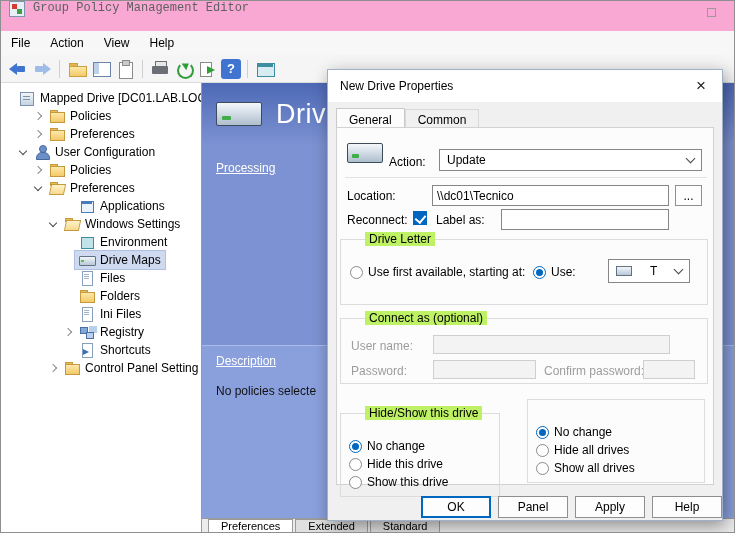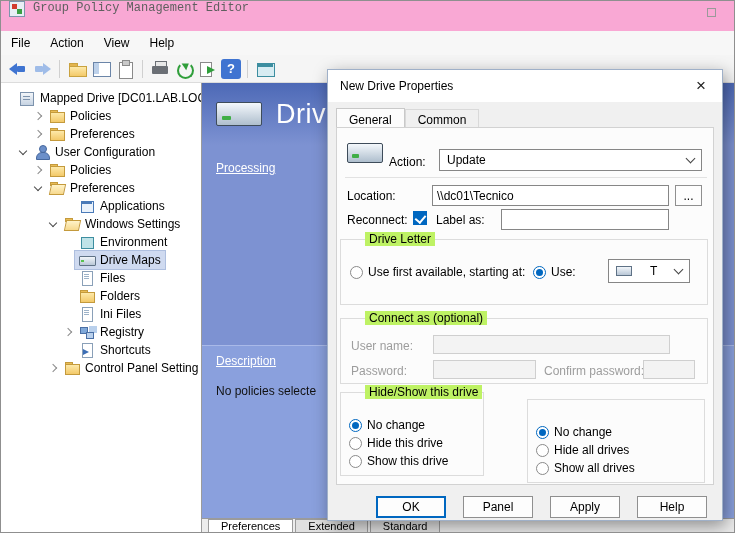"Hide/Show this drive" div.grp { top: 264px -> 285px; width: 144px -> 160px }
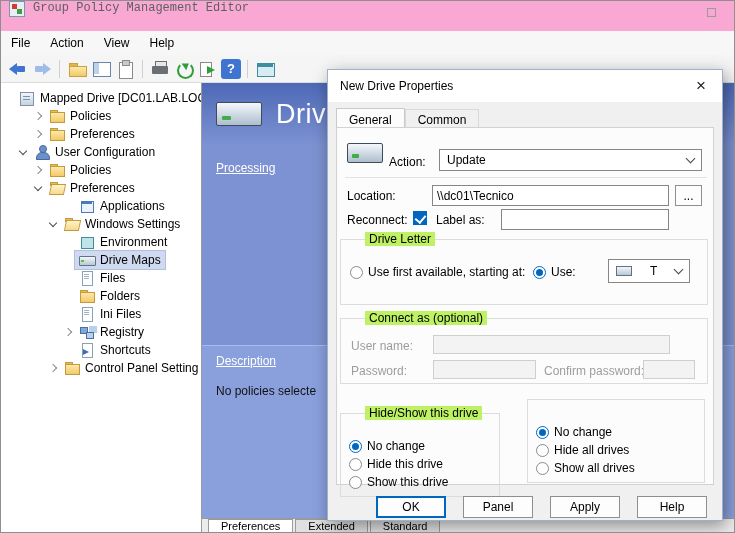"OK" .dlg-buttons { gap: 17px -> 7px; right: 15px -> 0 }
